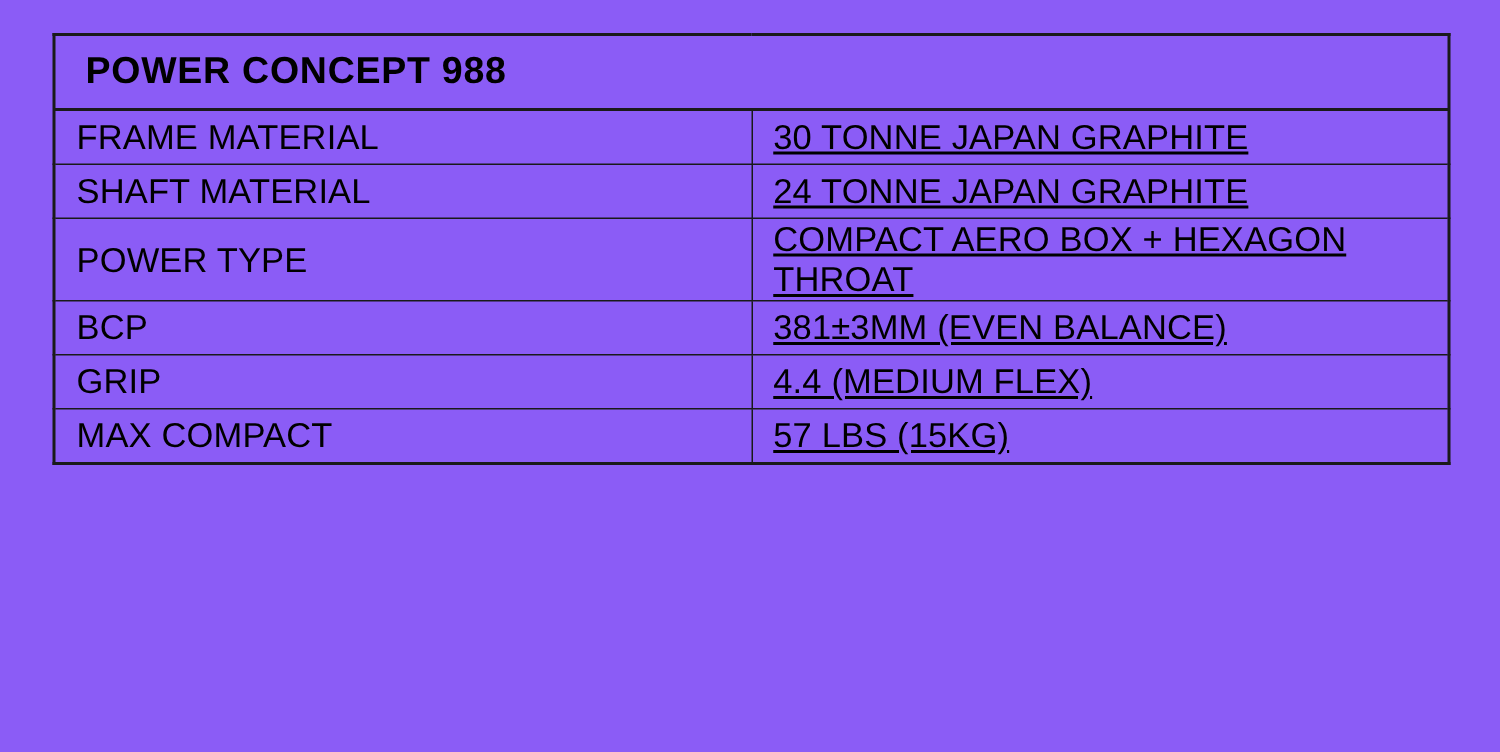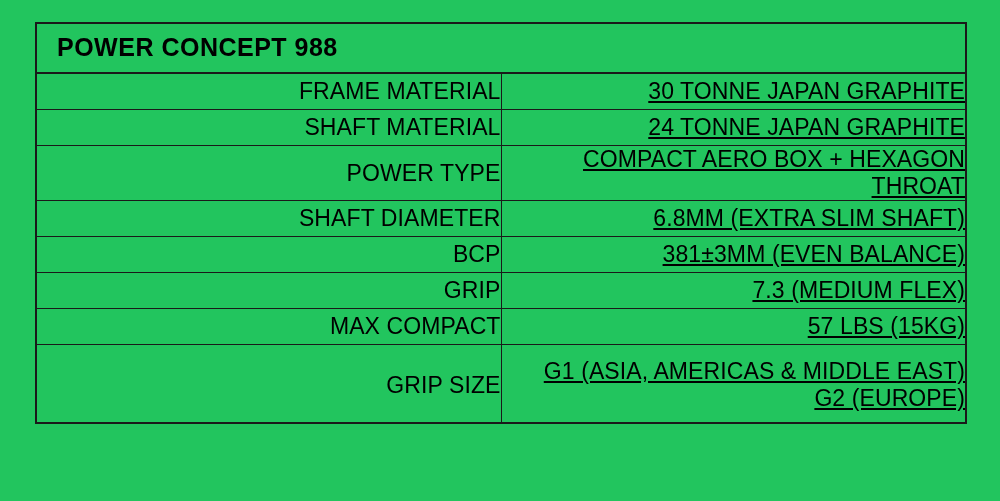"POWER CONCEPT 988" .page { background: #22c55e -> #8b5cf6 }
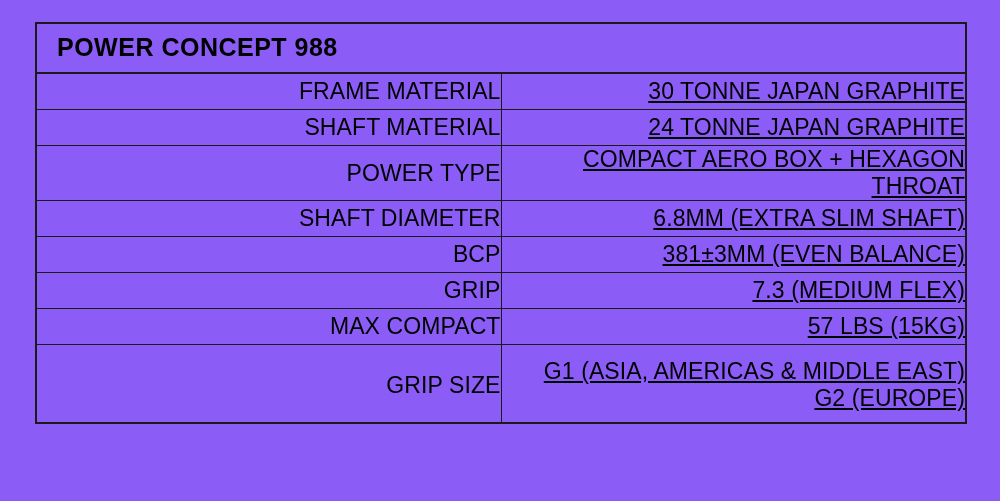"FRAME MATERIAL" .spec-row td { text-align: right -> none }
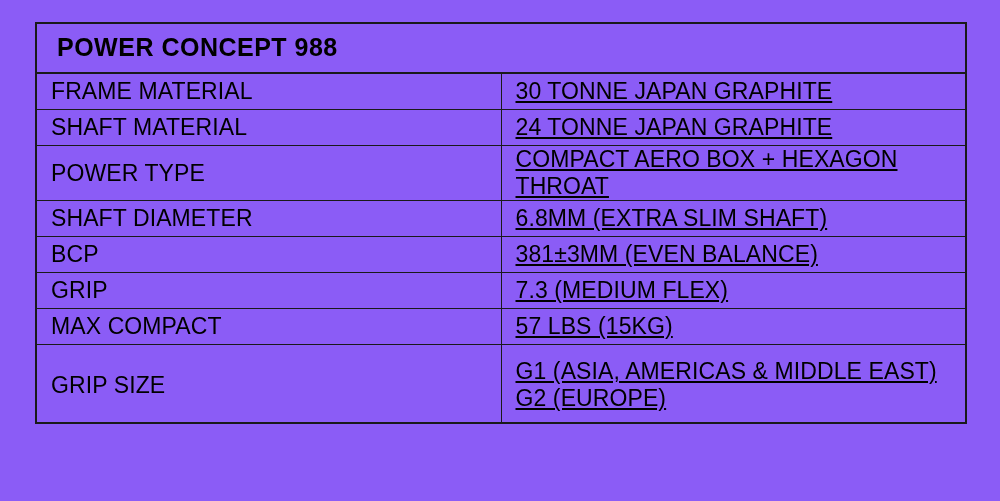"SHAFT DIAMETER" tr.spec-row { html: <tr> <td>SHAFT DIAMETER</td> <td>6.8MM (EXTRA SLIM SHAFT)</td> </tr> -> none }
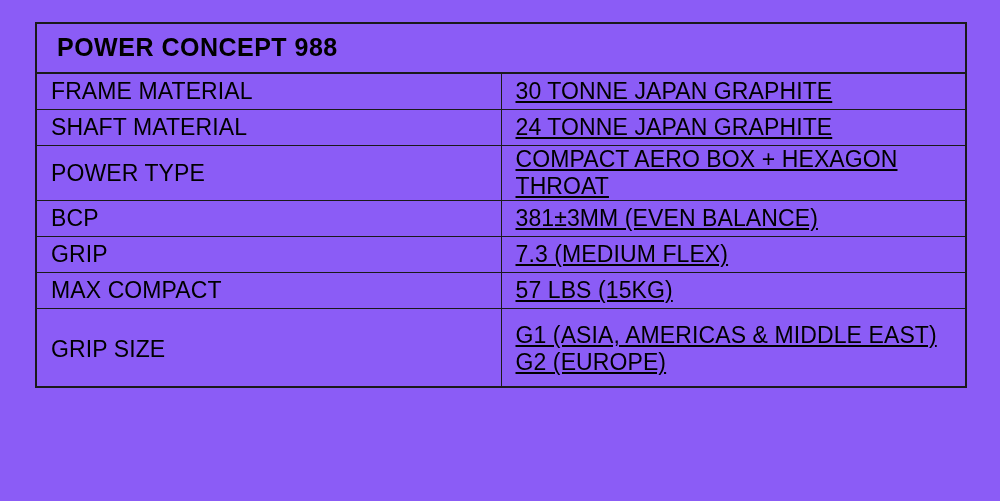"7.3 (MEDIUM FLEX)" td.col-value { text: 7.3 -> 4.4 }
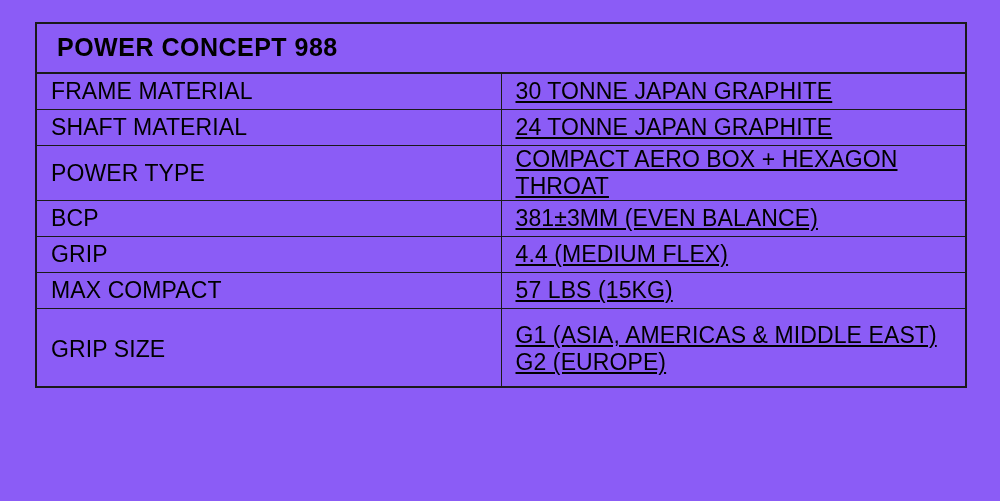"GRIP SIZE" tr.spec-row { html: <tr> <td>GRIP SIZE</td> <td>G1 (ASIA, AMERICAS &amp; MIDDLE EAST) G2 (EUROPE)</td> </tr> -> none }
